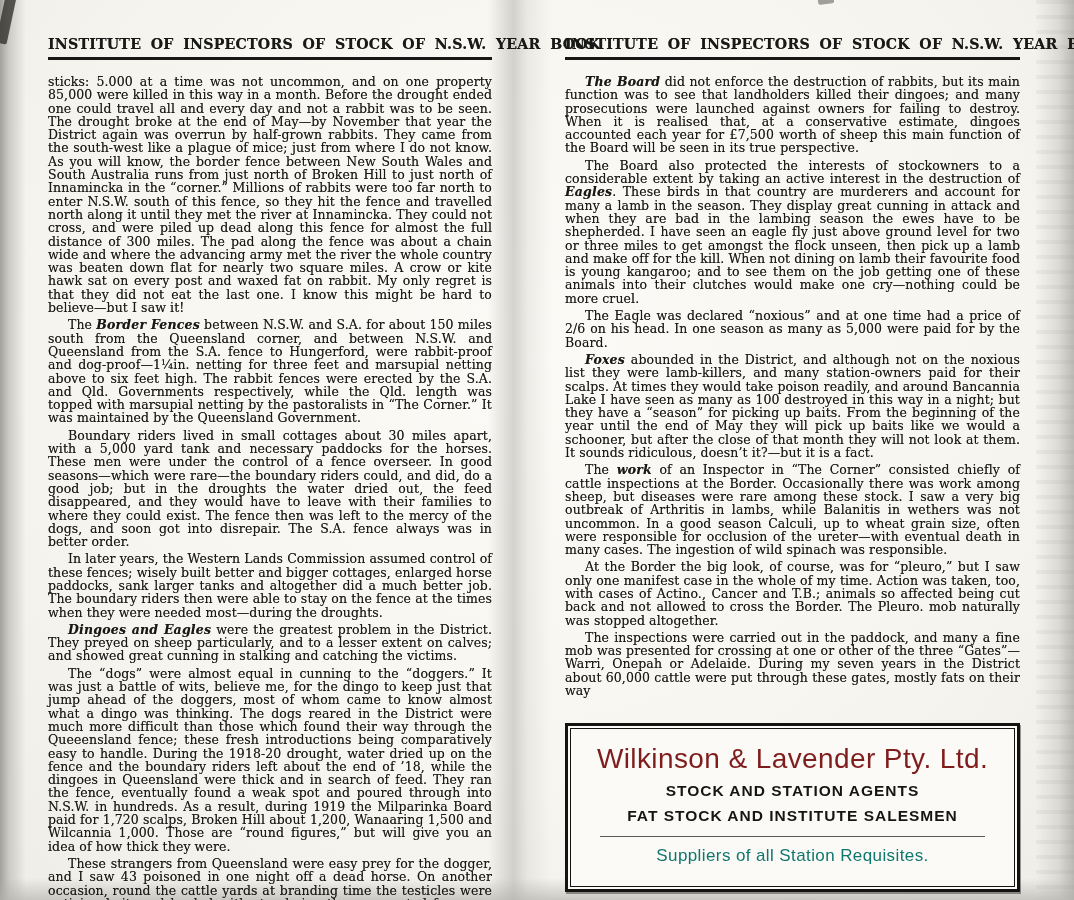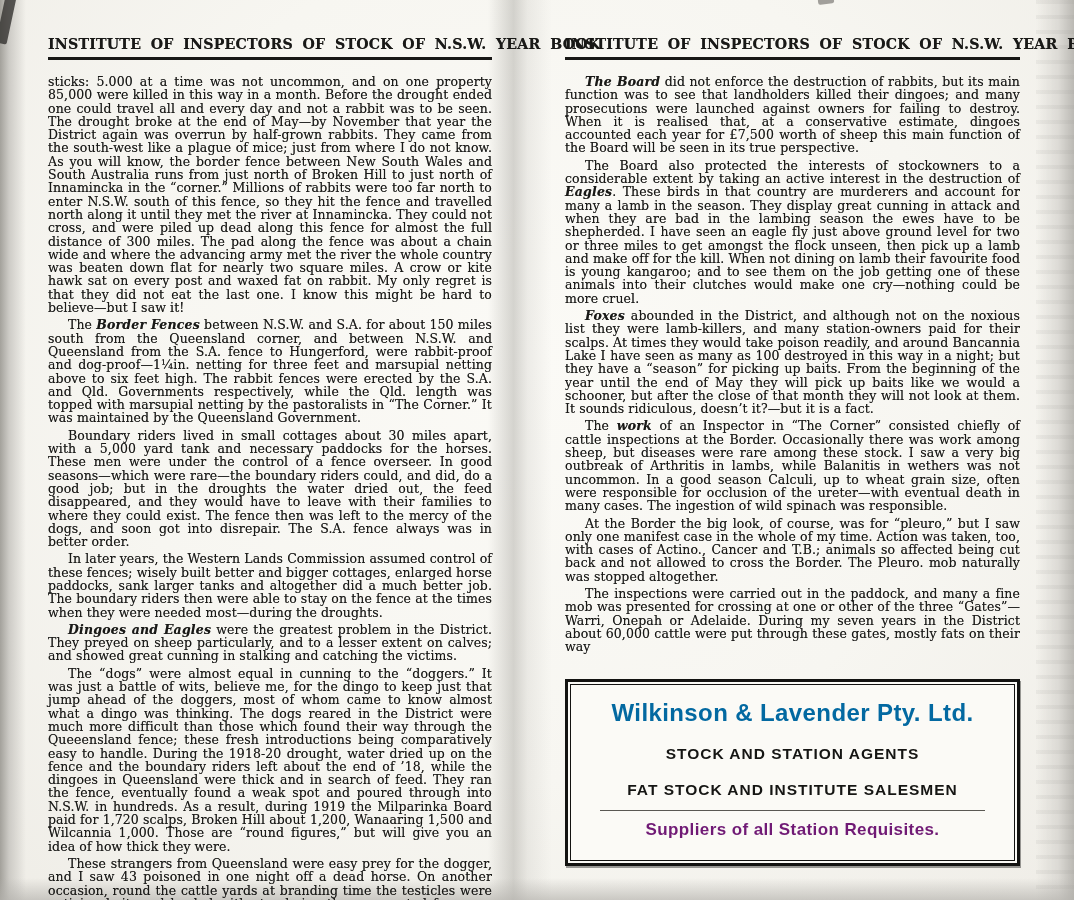"The Eagle was declared “noxious”" p.indent { html: none -> <p><span>The Eagle was declared “noxious” and at one time had a price of 2/6 on his head. In one season as many as 5,000 were paid for by the Board.</span></p> }
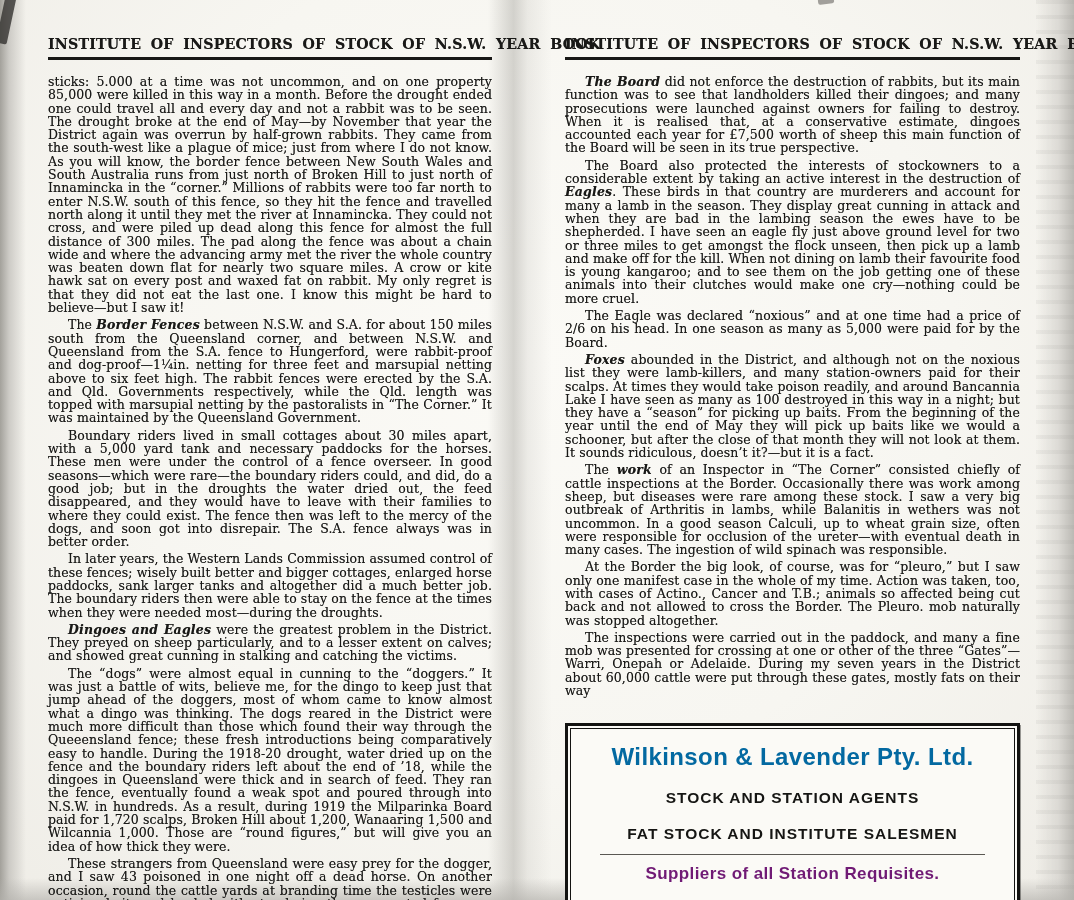"Wilkinson & Lavender Pty. Ltd." .ad-title { color: #0369a1 -> #7f1d1d; font-size: 24px -> 28px; font-weight: bold -> normal }
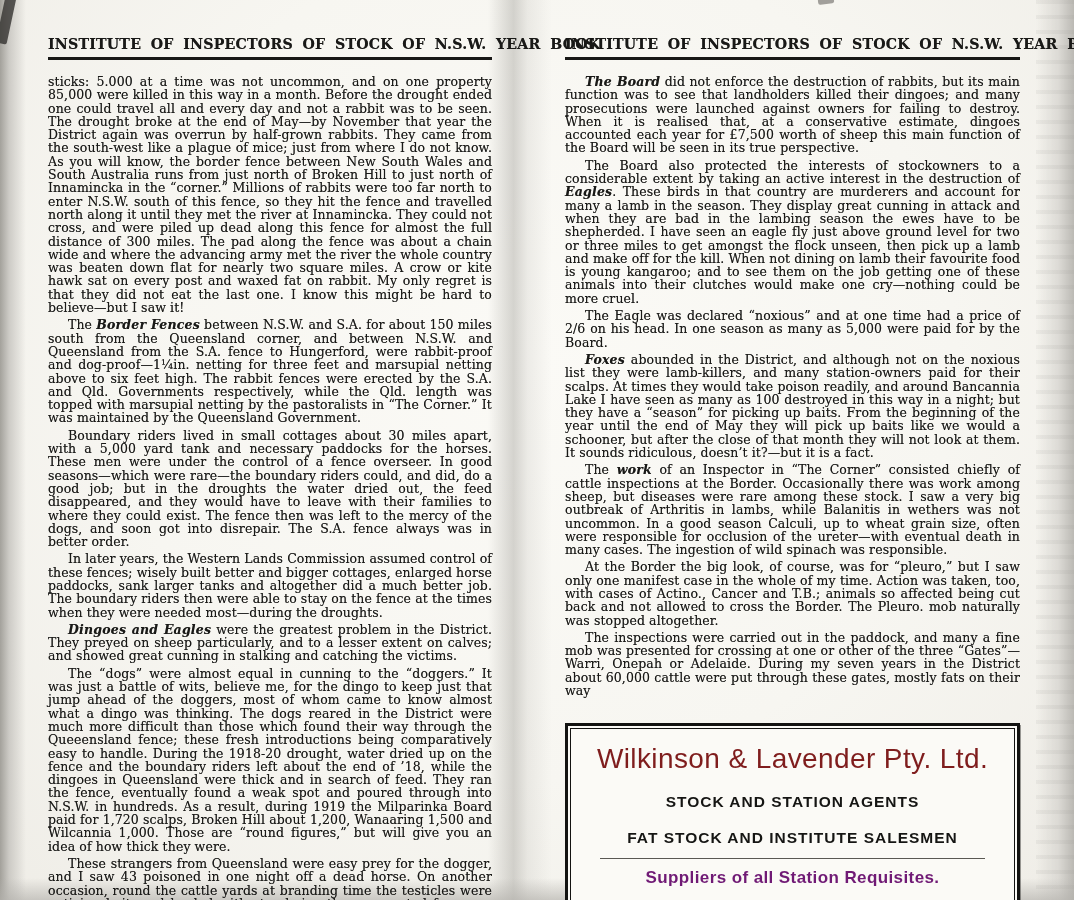"STOCK AND STATION AGENTS" .ad-sub { margin-top: 18px -> 7px }
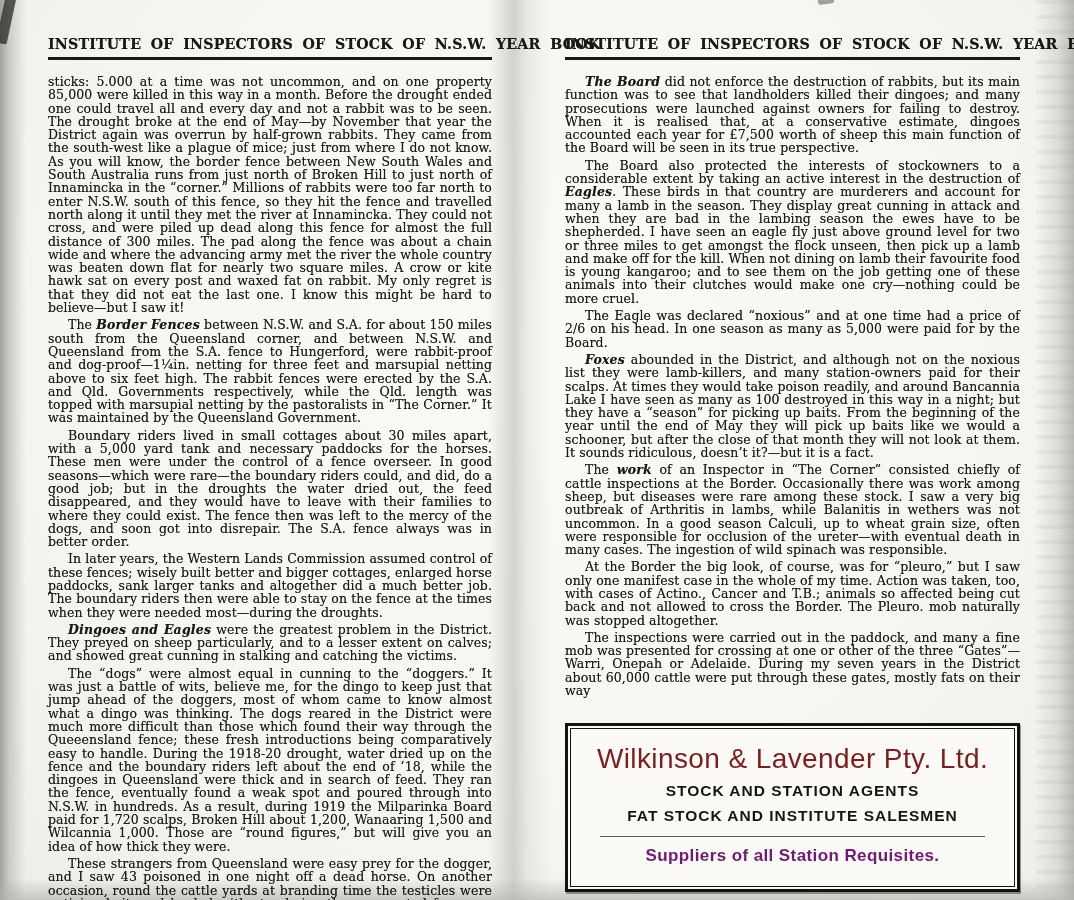"Suppliers of all Station Requisites." .ad-tagline { color: #701a75 -> #0f766e; font-weight: bold -> normal }
